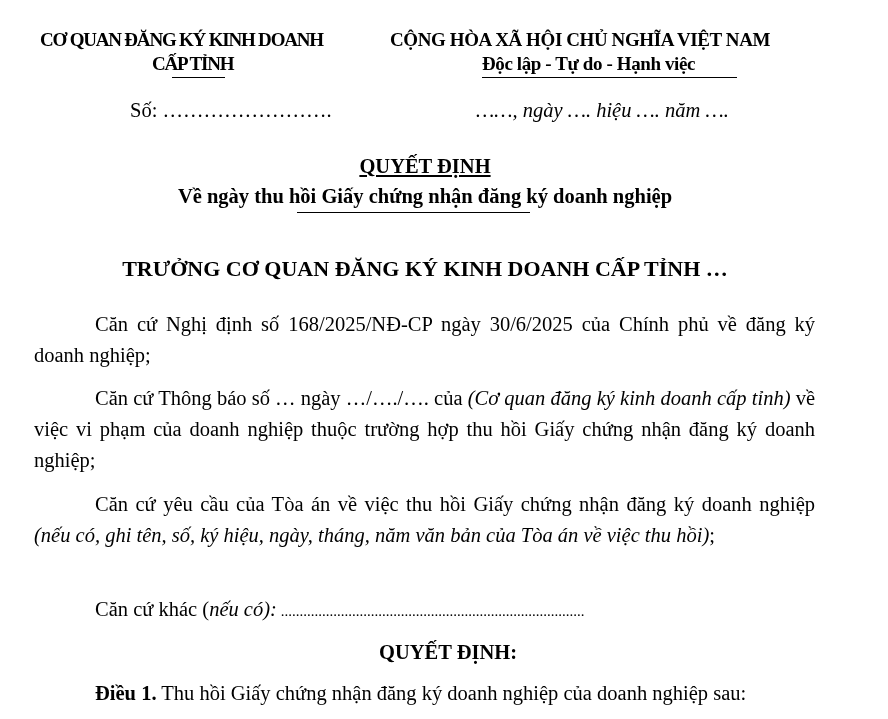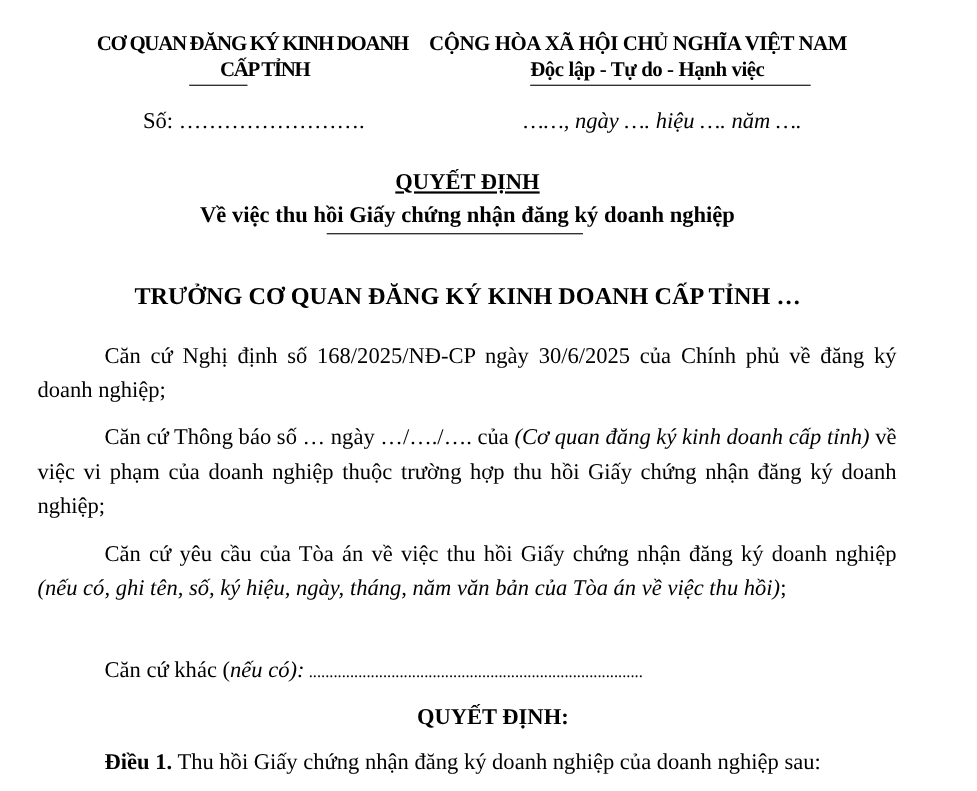"CƠ QUAN ĐĂNG KÝ KINH" .hdr-left { margin-left: 48px -> none }
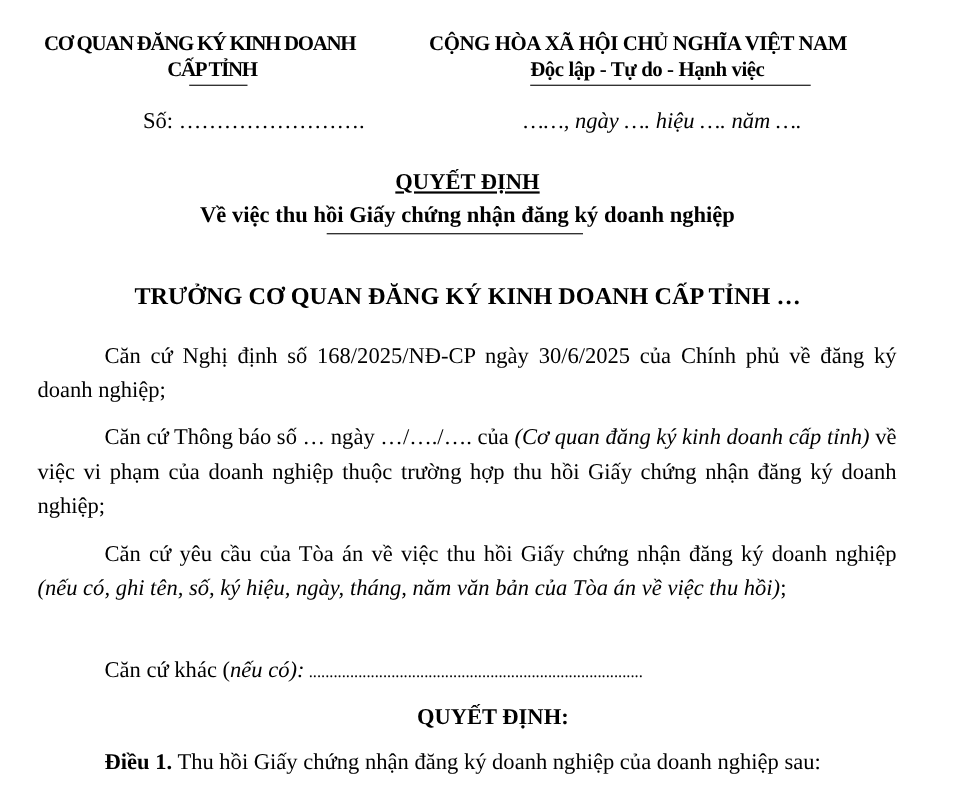"Về việc thu hồi Giấy" div.abs { text: việc -> ngày }
